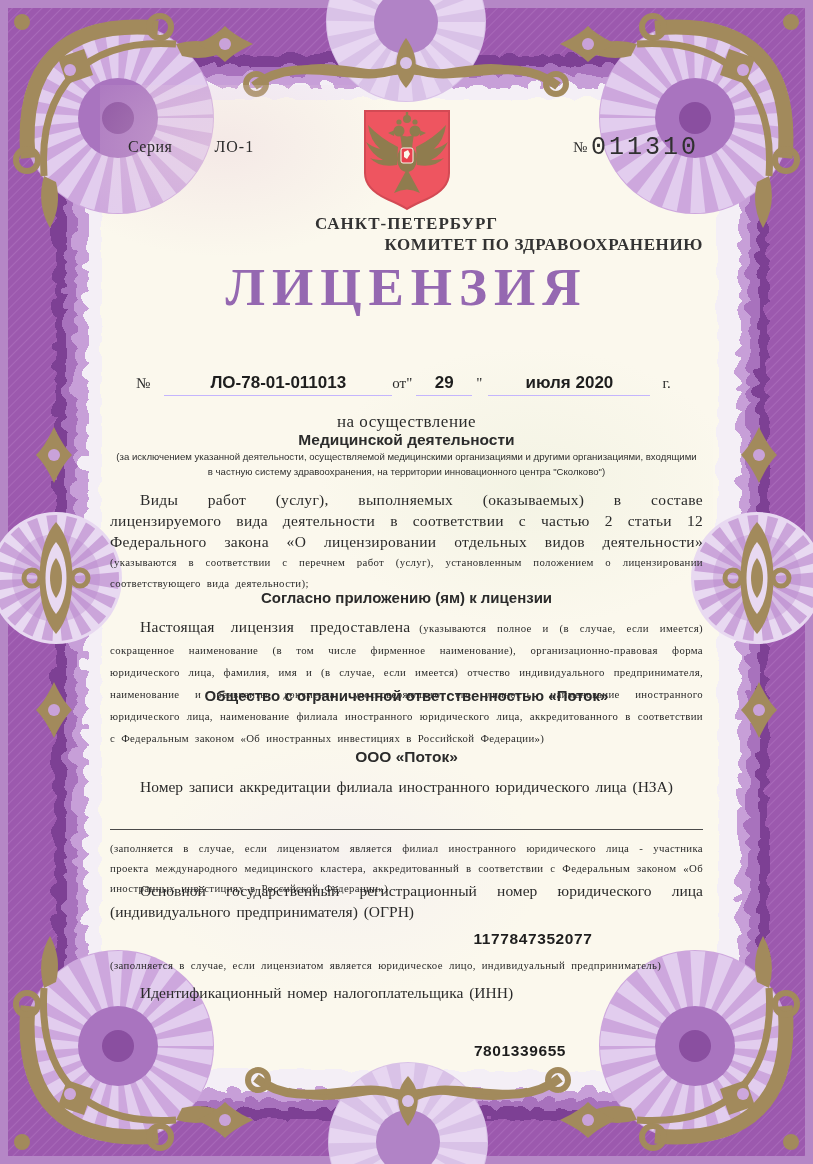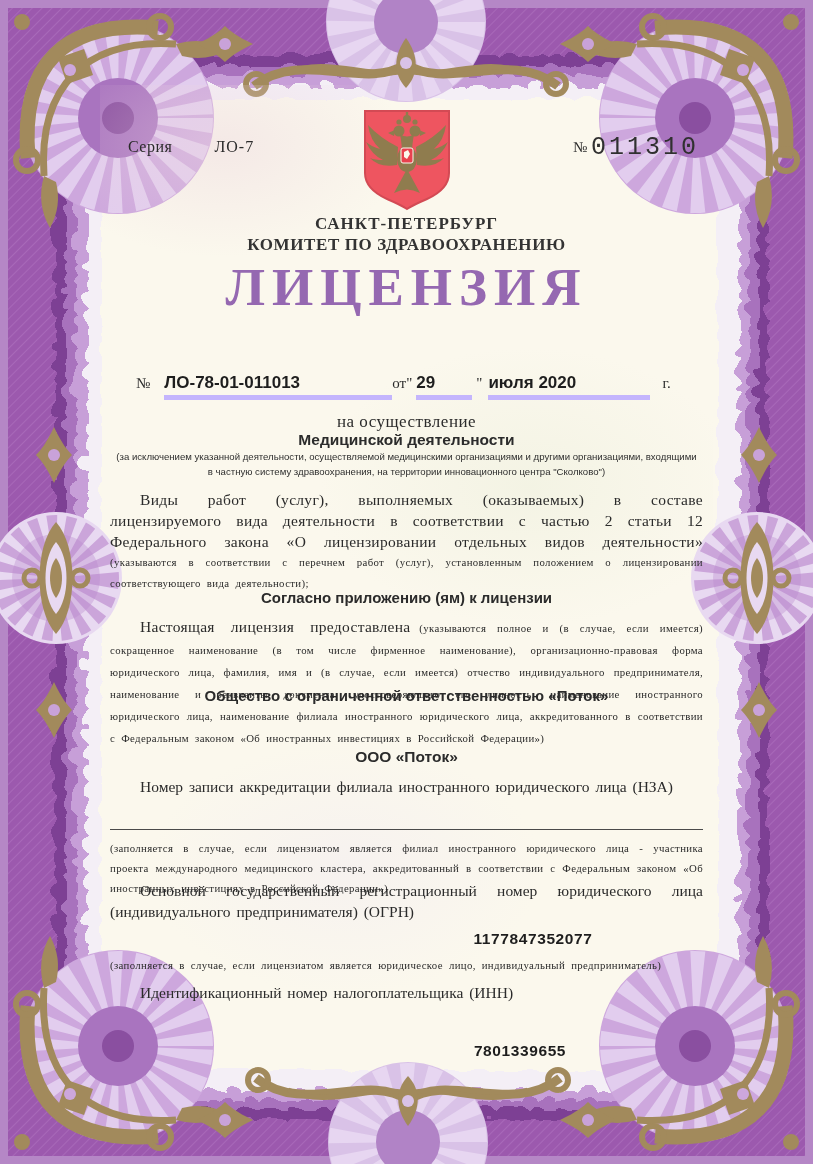"ЛО-7" span.hdr-series-value { text: ЛО-7 -> ЛО-1 }
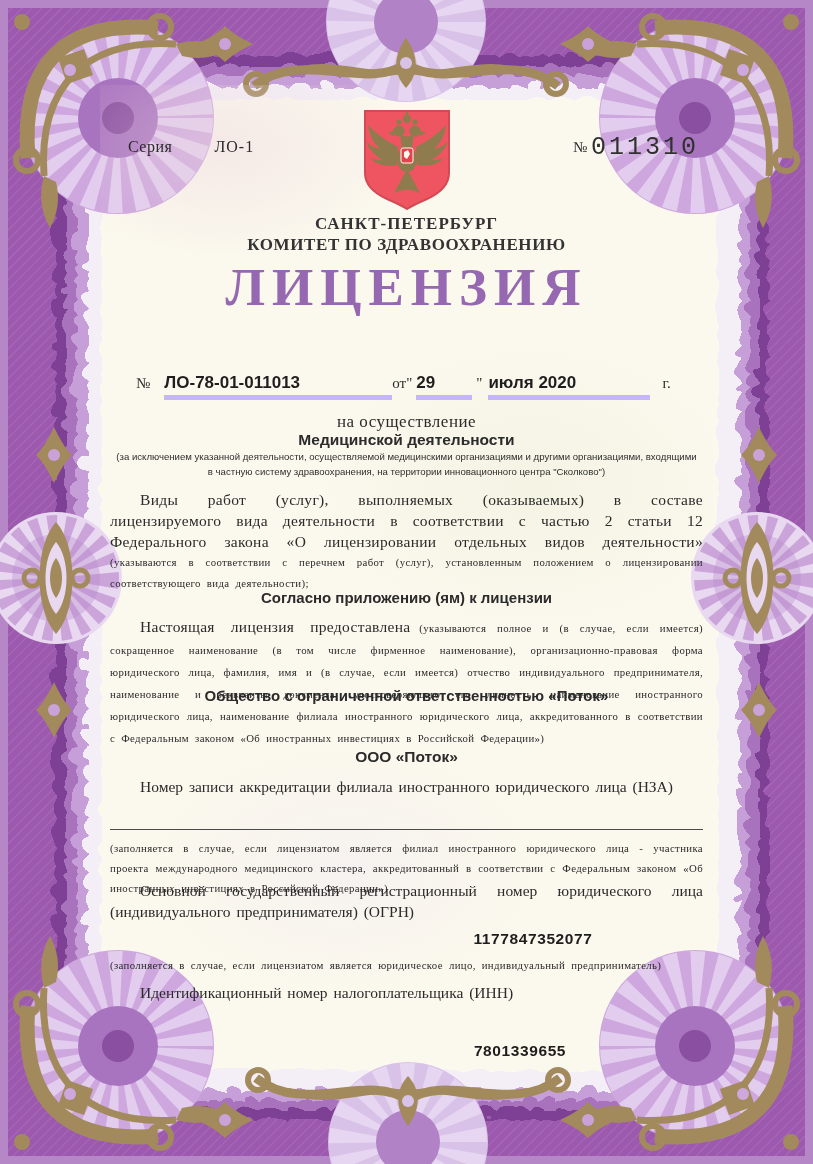"КОМИТЕТ ПО ЗДРАВООХРАНЕНИЮ" .committee { text-align: none -> right }
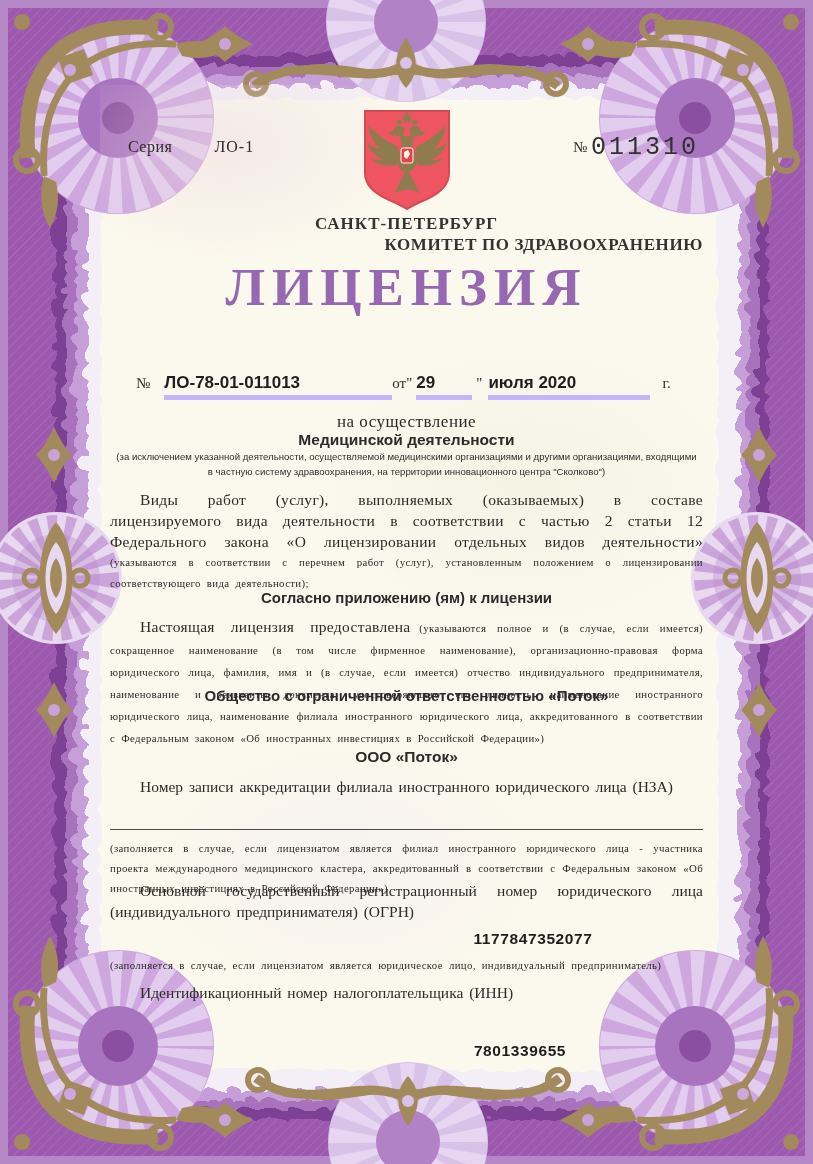"ЛО-78-01-011013" .blank { border-bottom: 5px solid #c4b5fd -> 1px solid #c4b5fd; text-align: left -> center }
